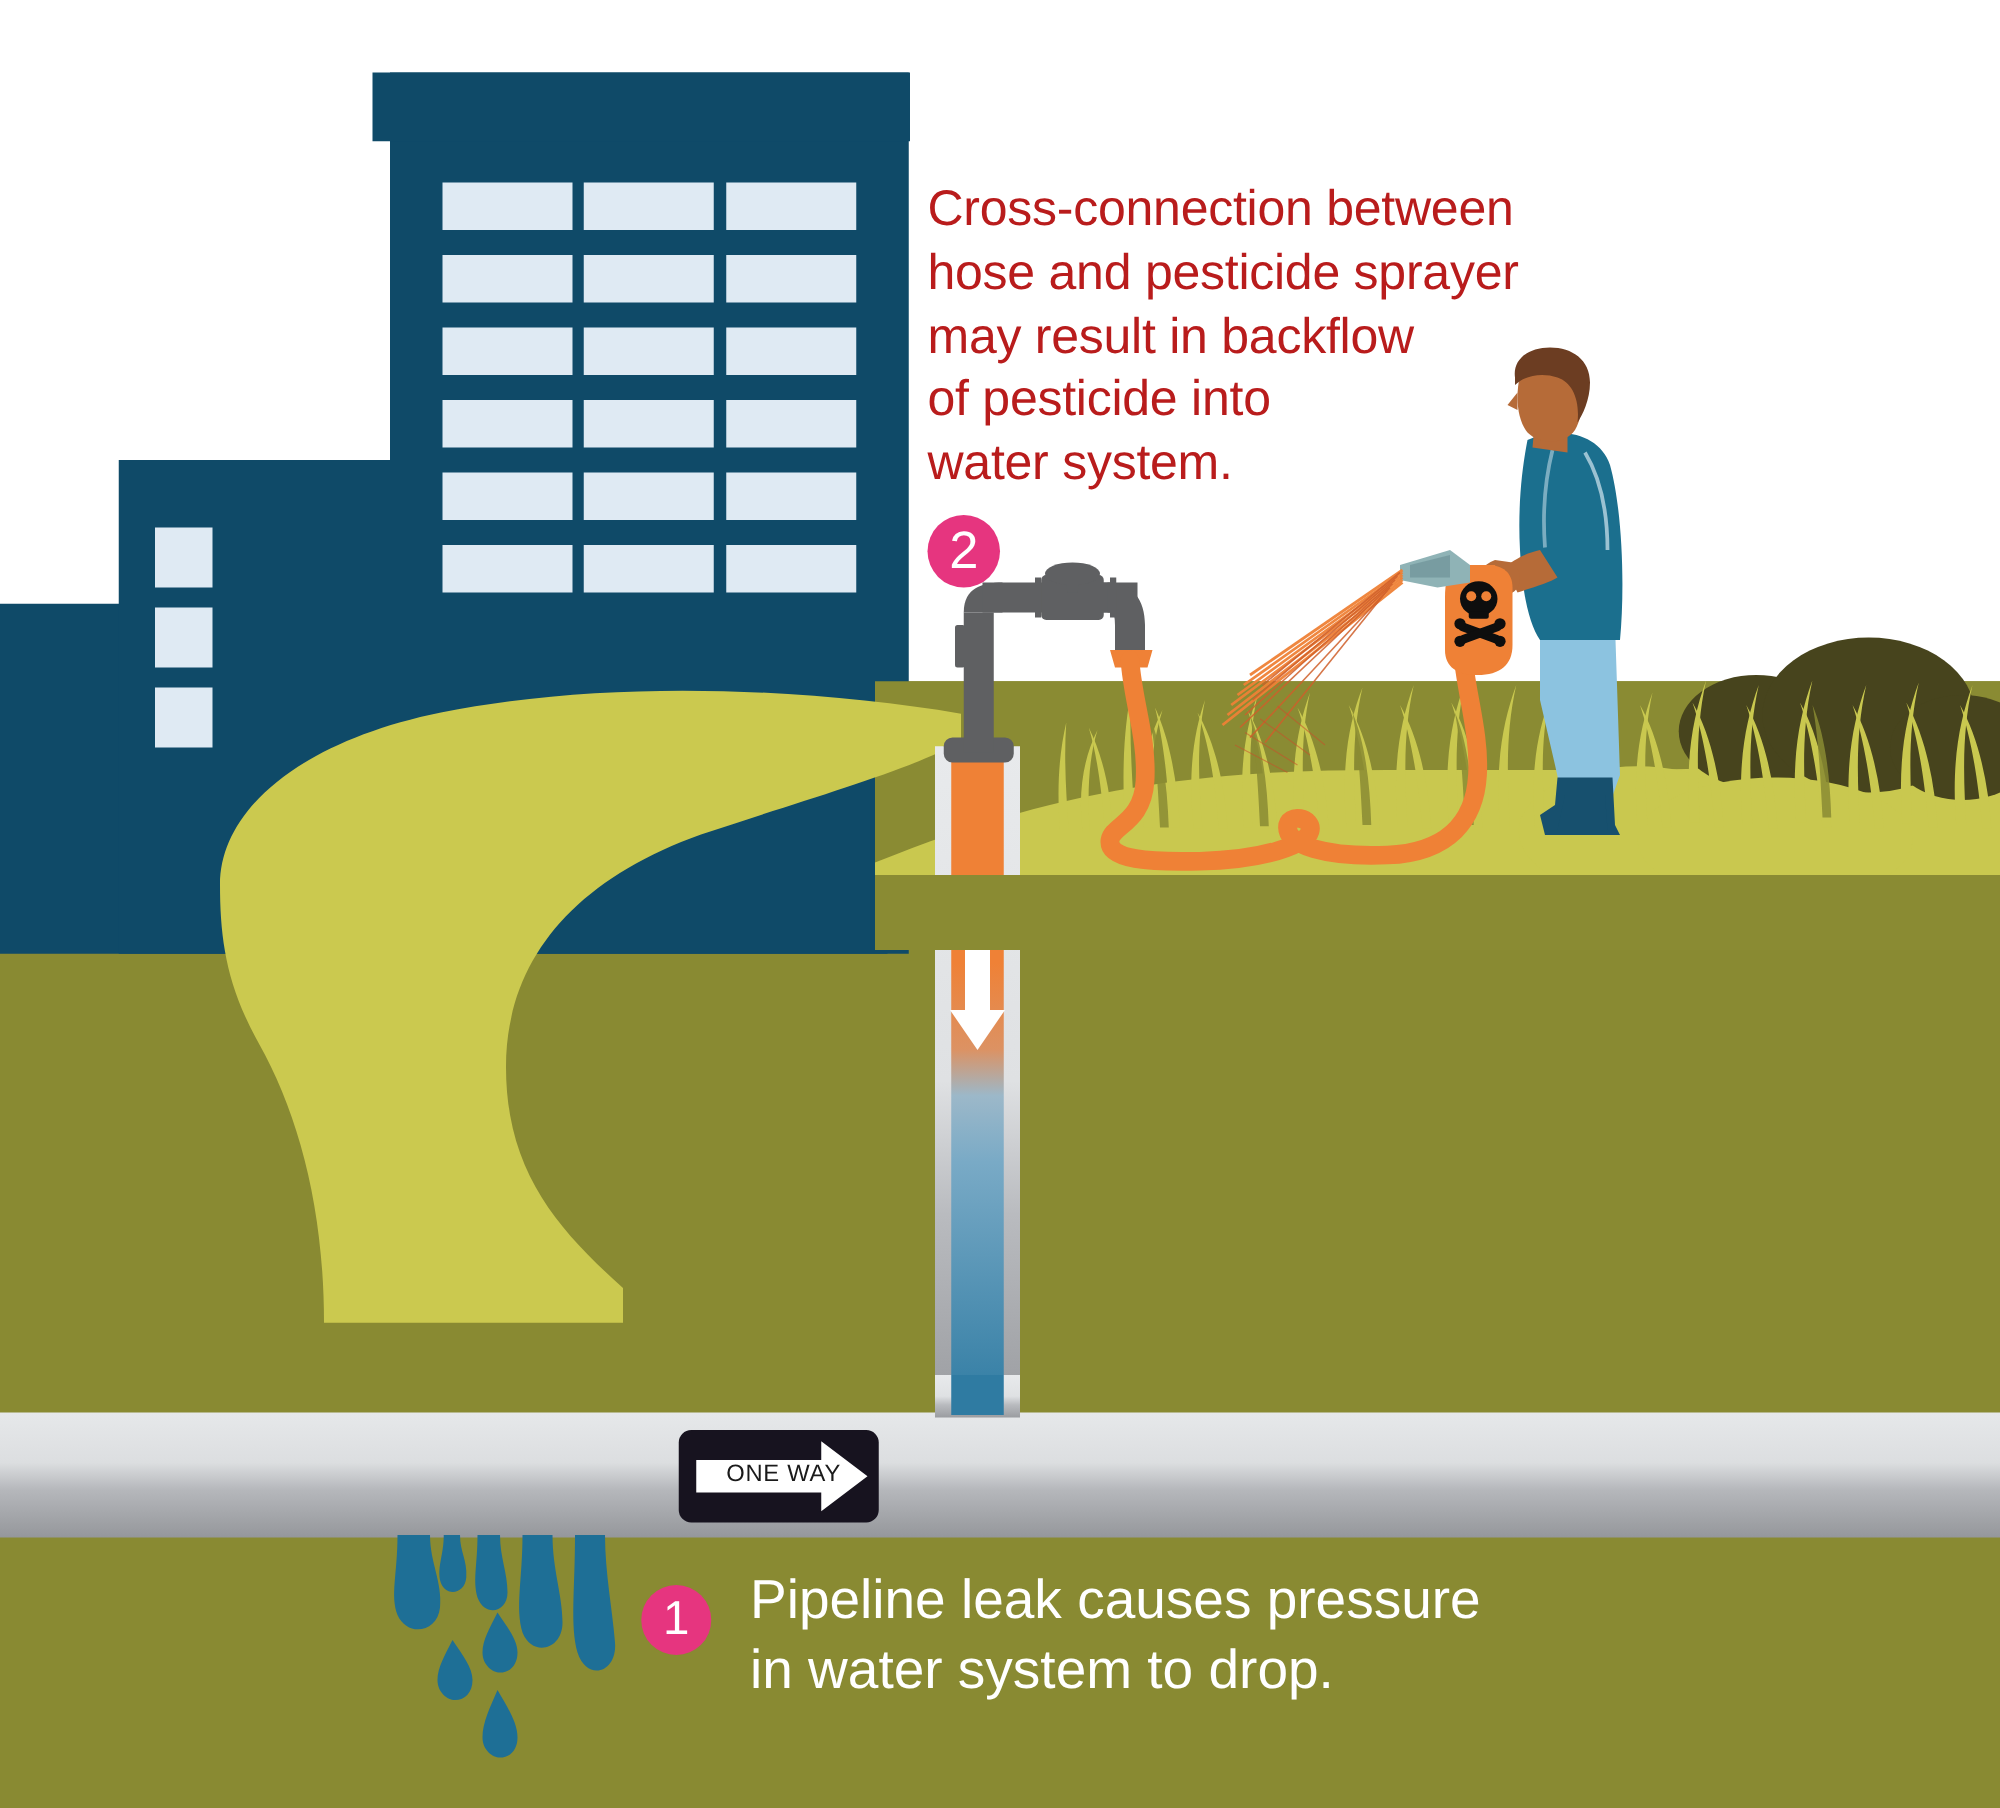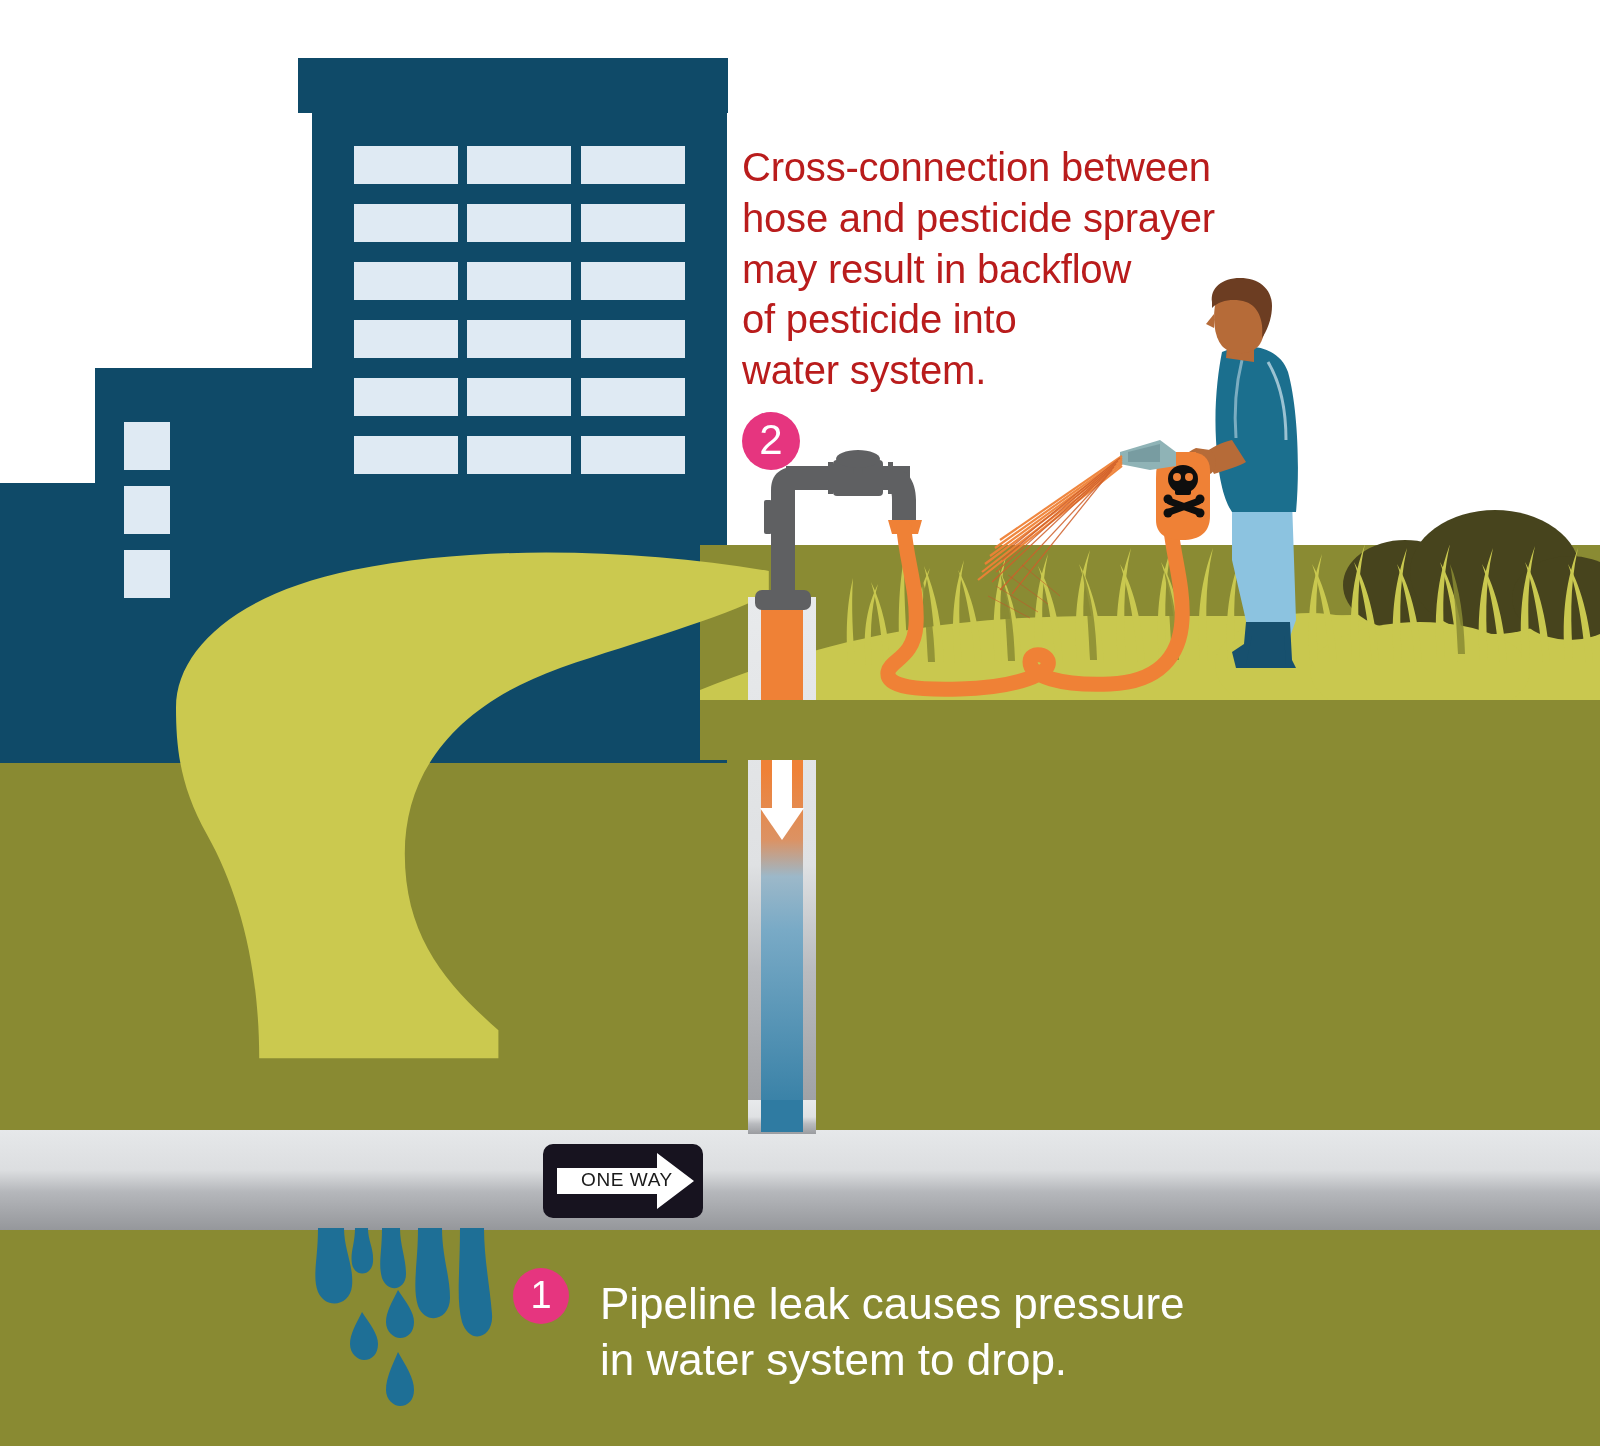"Pipeline leak causes pressure" .step-text { margin-top: 24px -> none }
